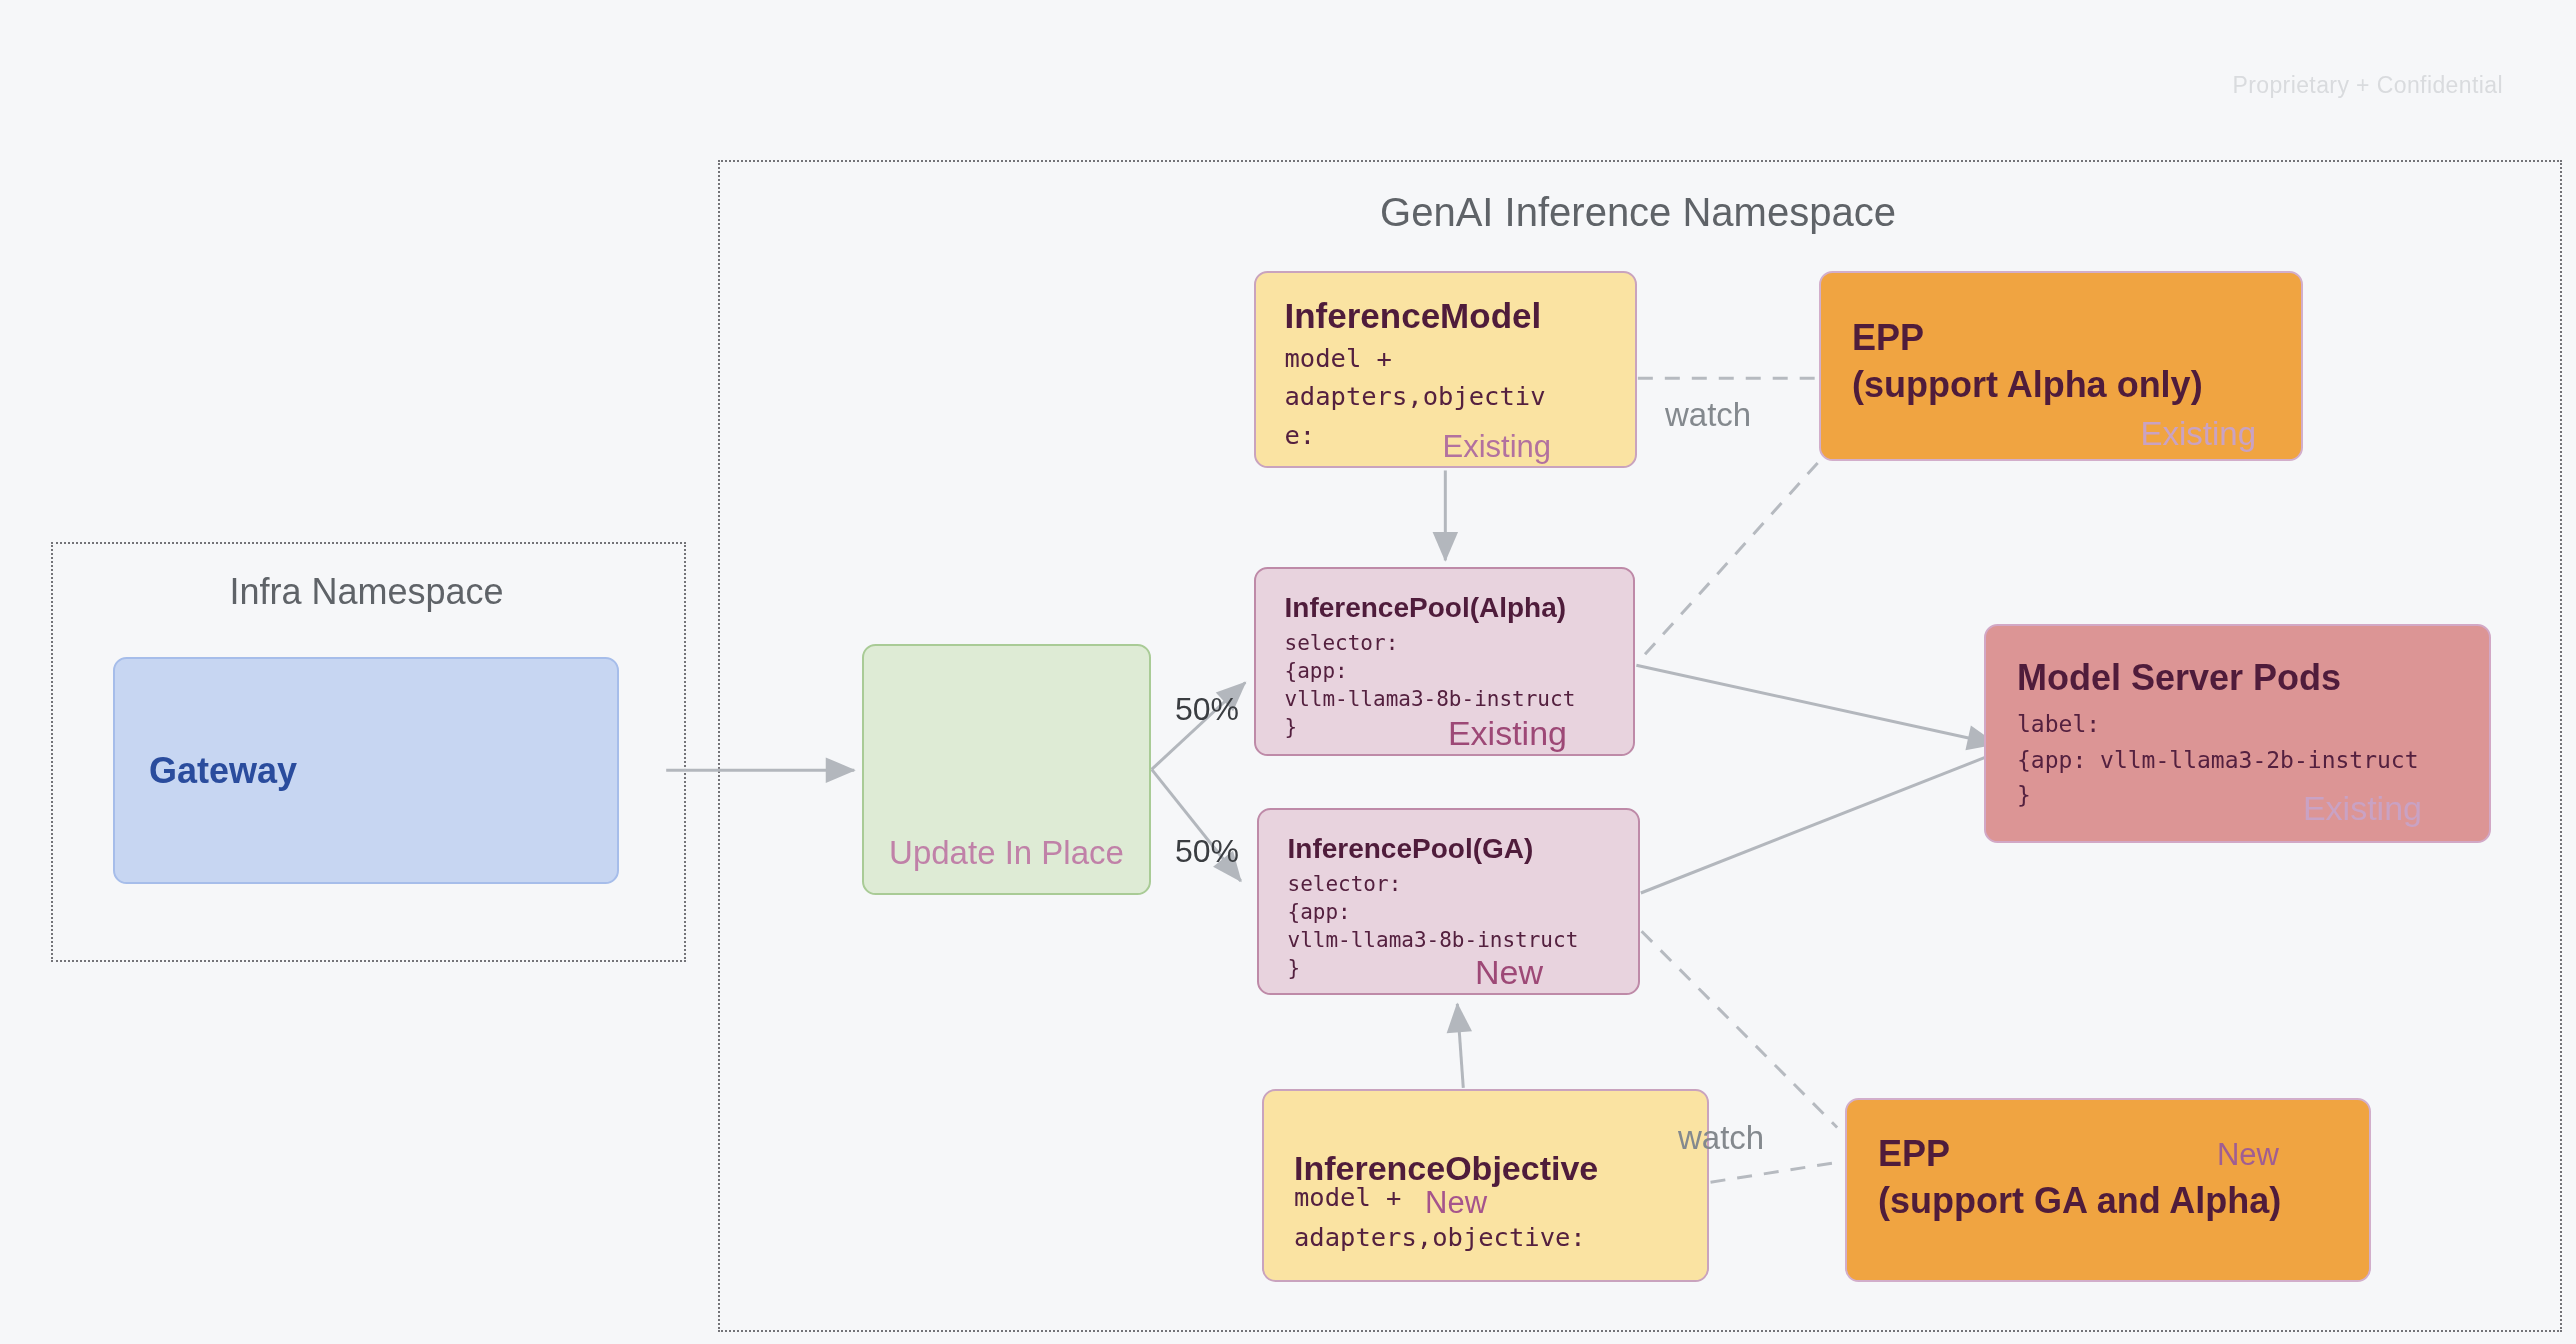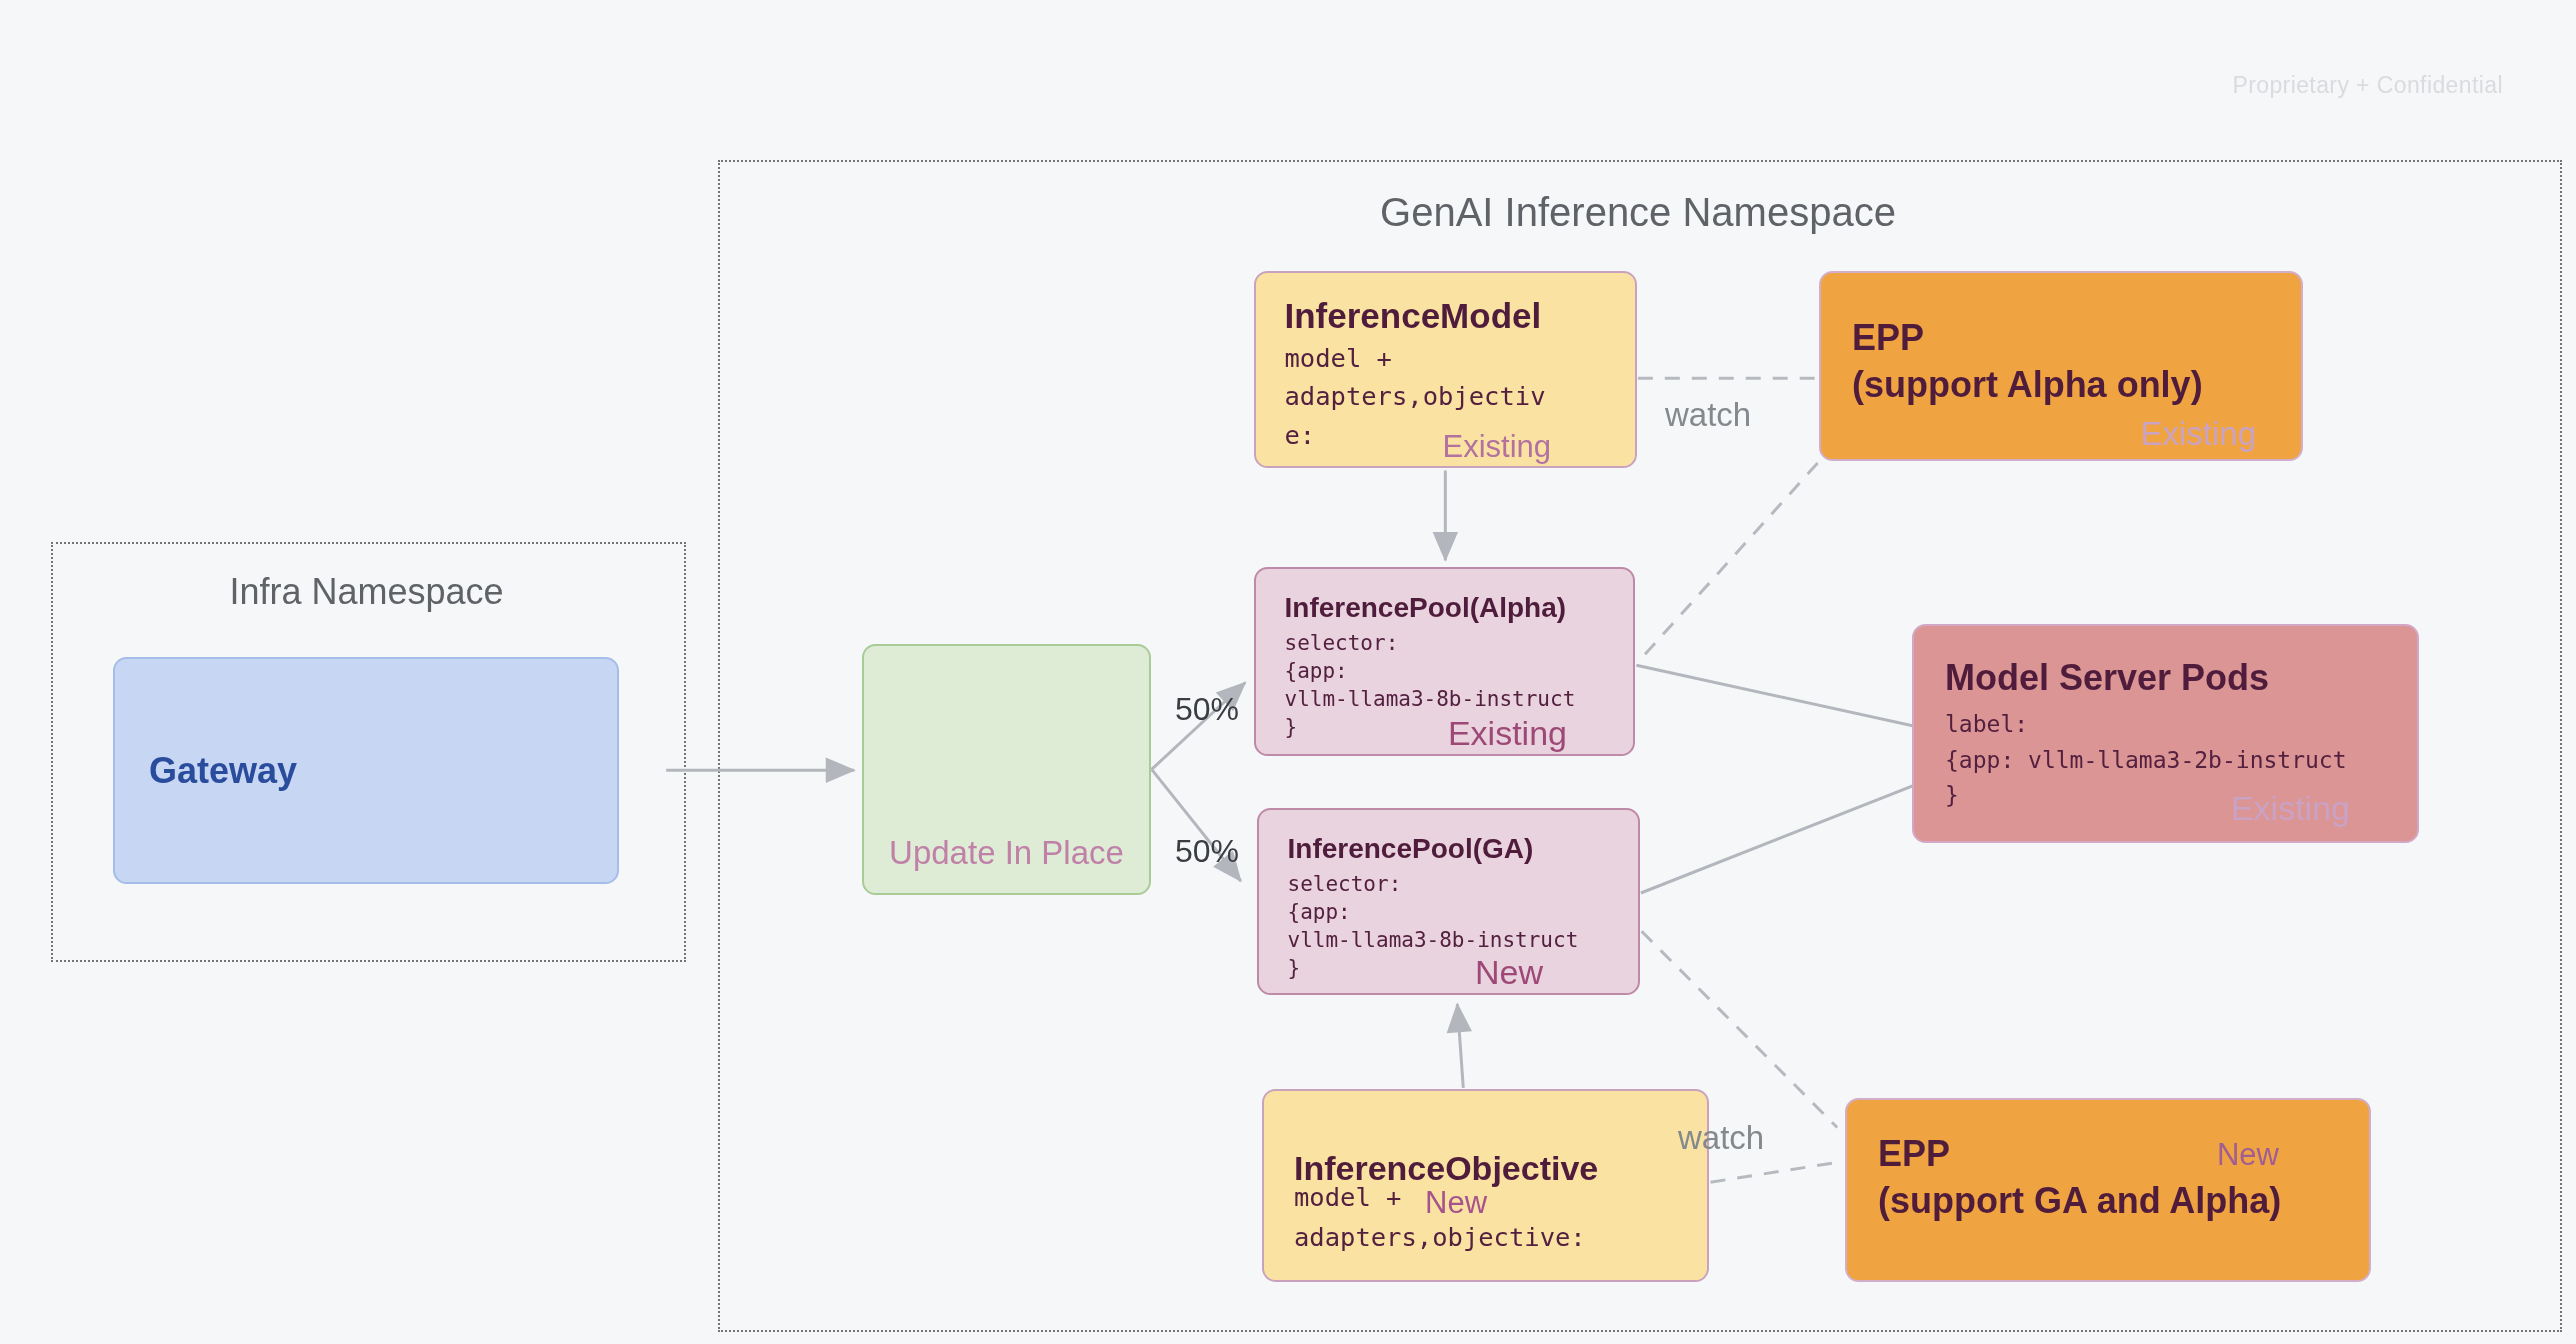"Model Server Pods" div.node { left: 1912px -> 1984px }
